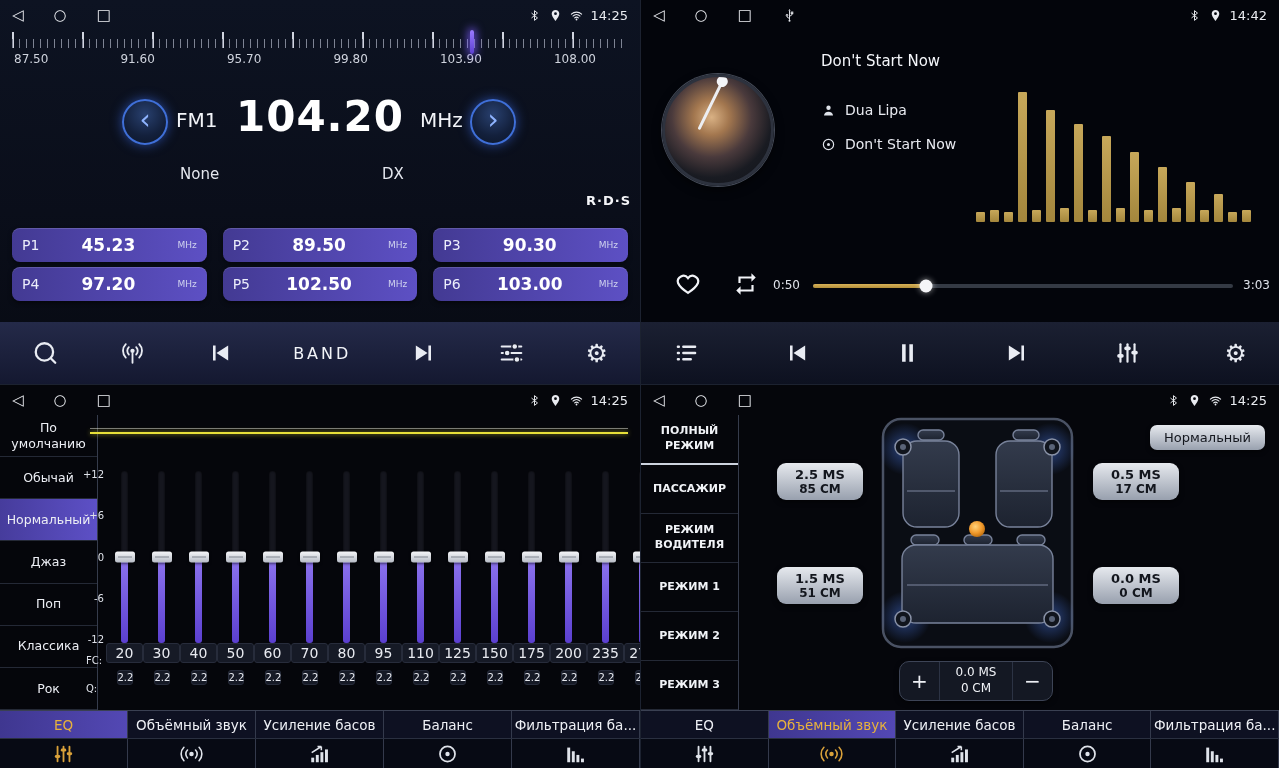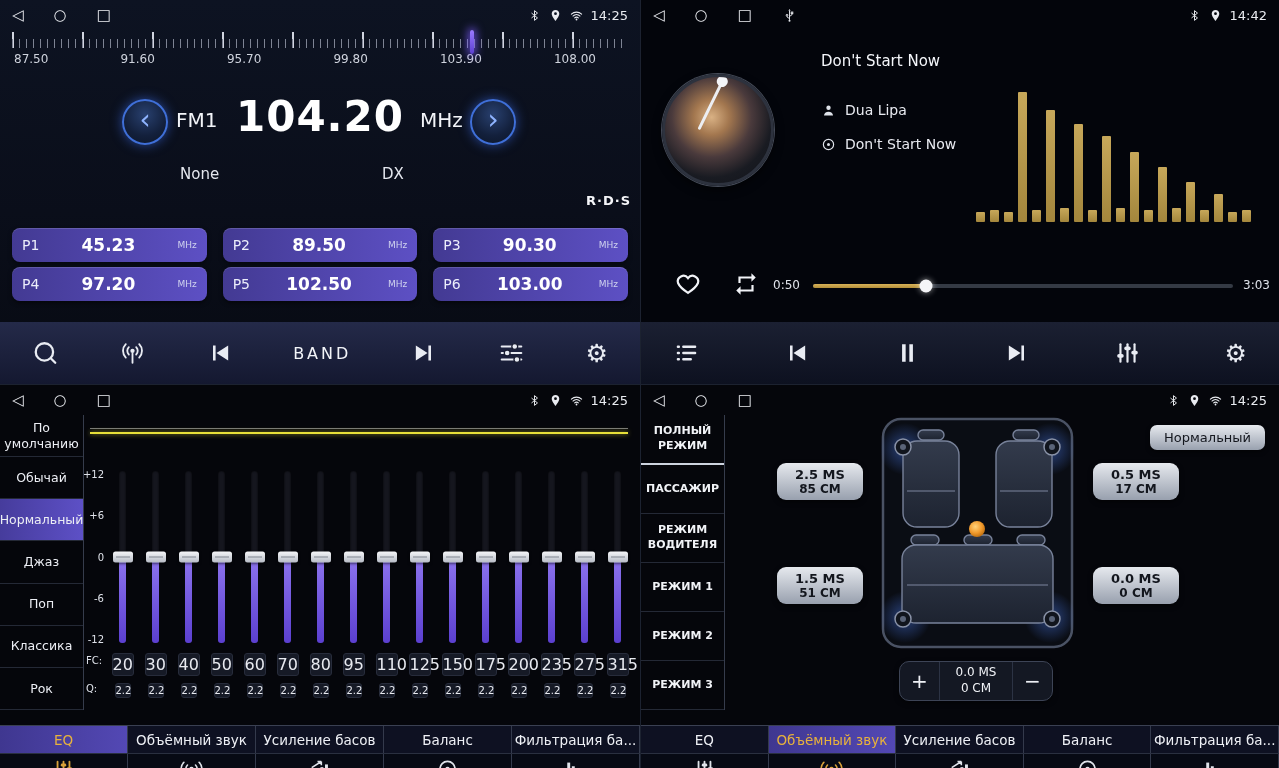"По умолчанию" .side-col { width: 84px -> 98px }
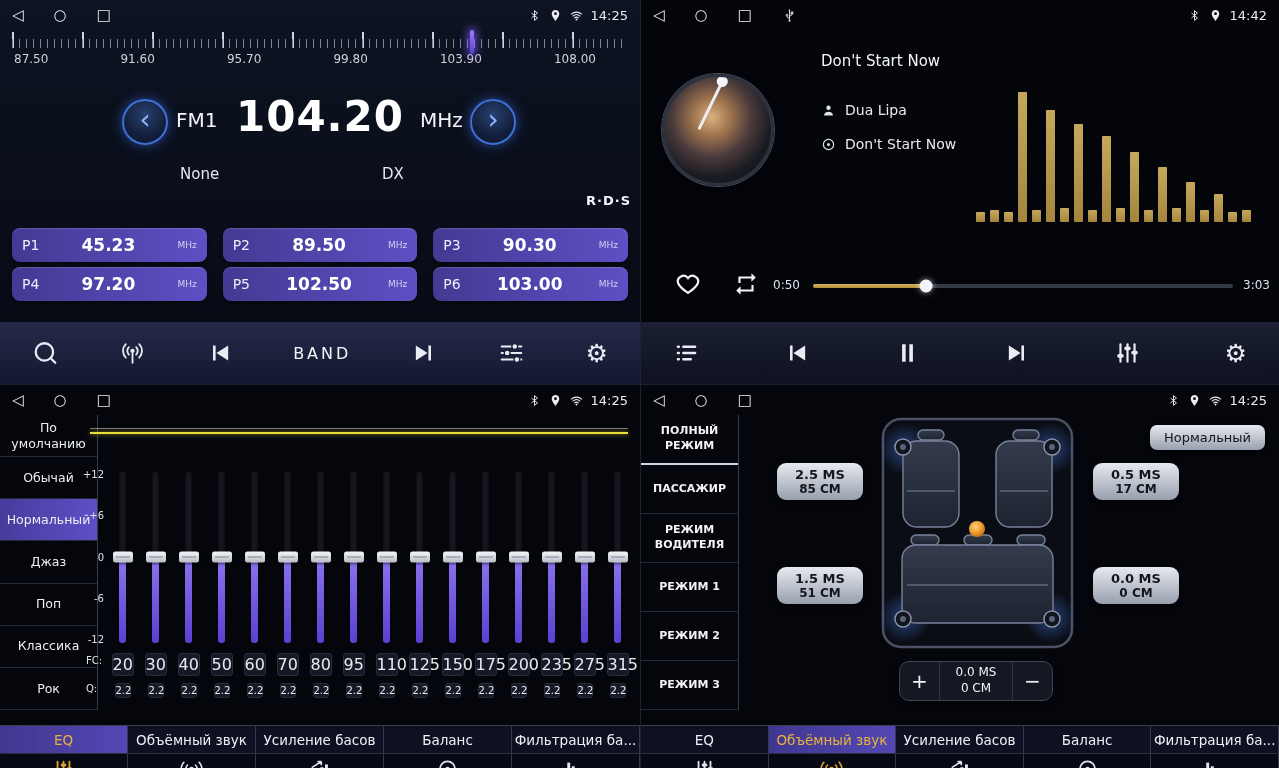"20" .fcv { font-size: 16px -> 14px; margin-top: 10px -> none; width: 22px -> 37px }
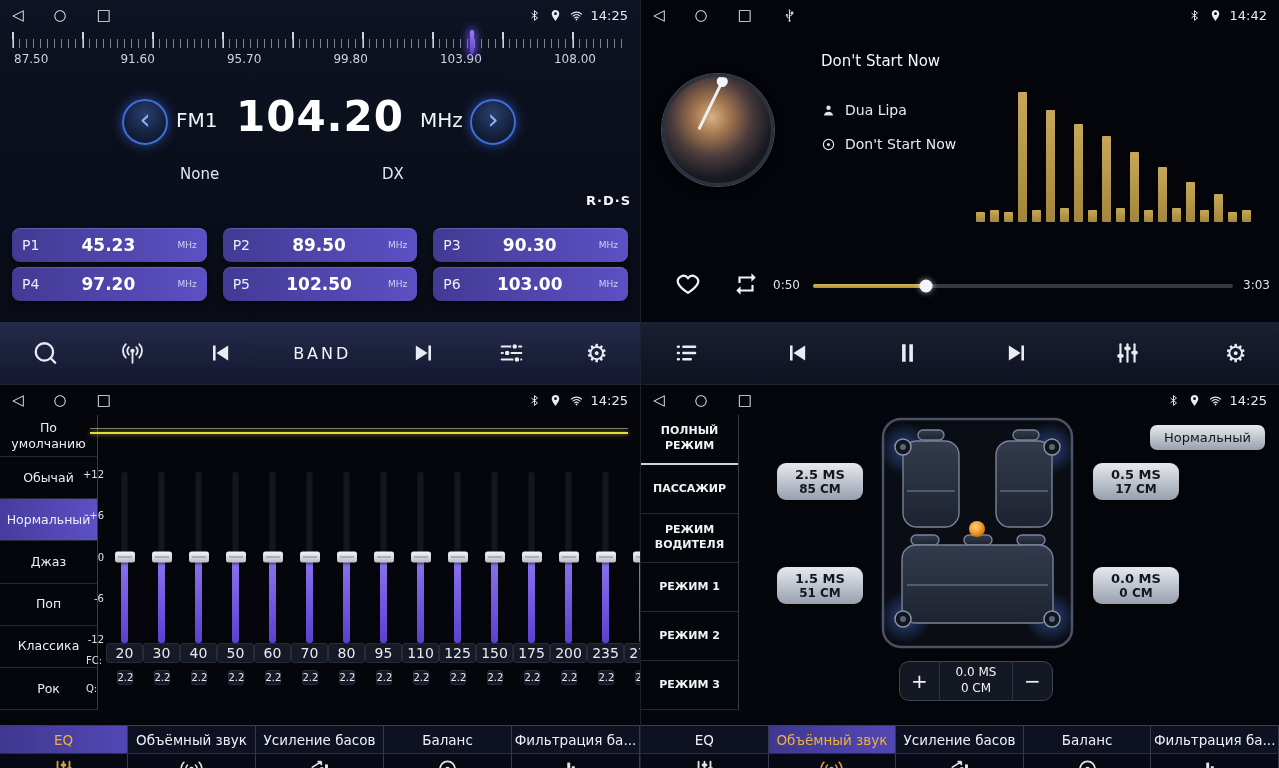"EQ" .tabbar { height: 43px -> 58px }
